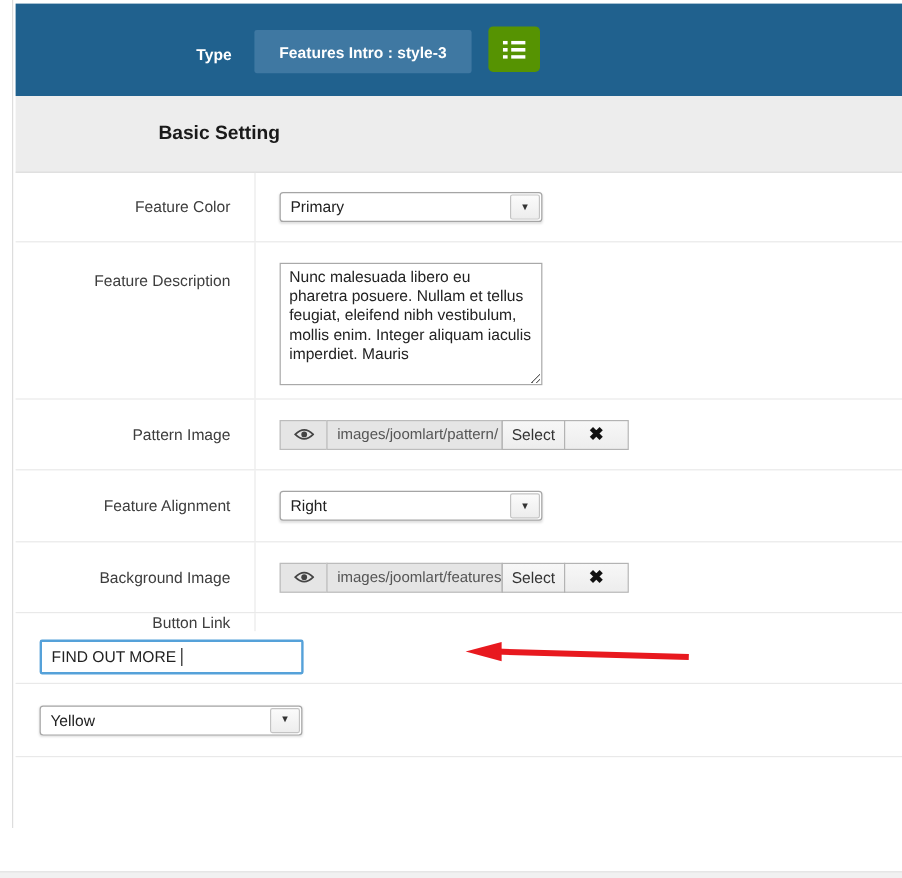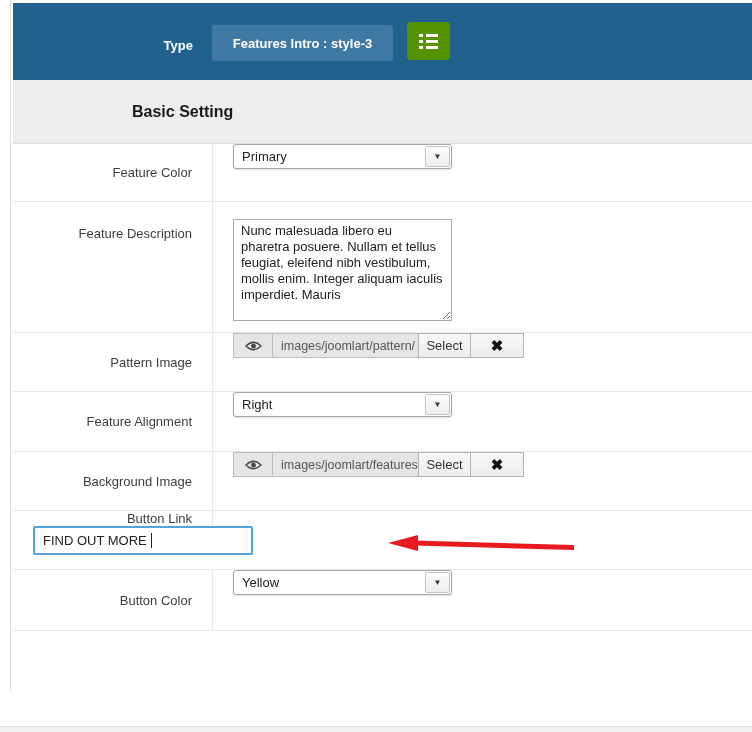"Primary" .control-cell { align-items: none -> center }
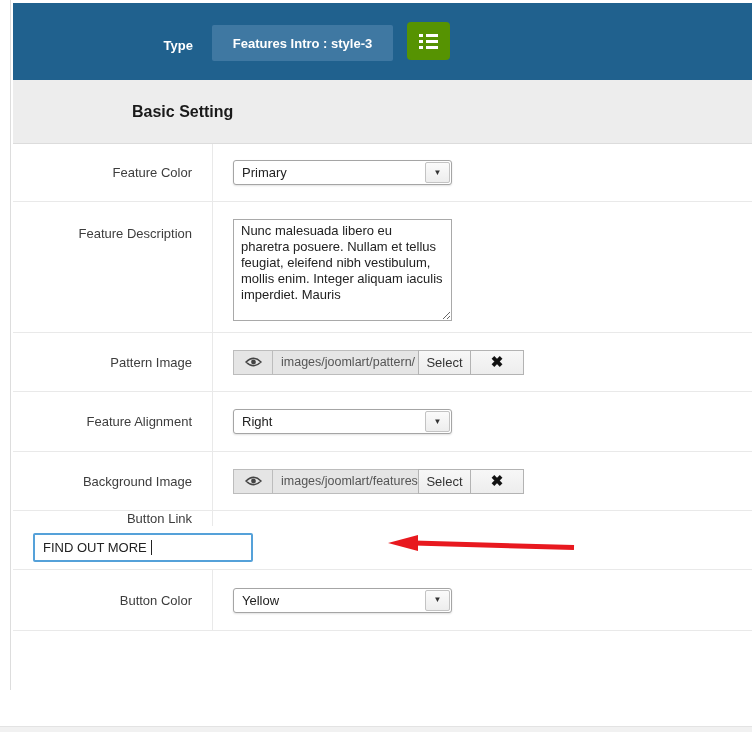"Button Color" div.label-cell { html: <div>Button Color</div> -> none }
